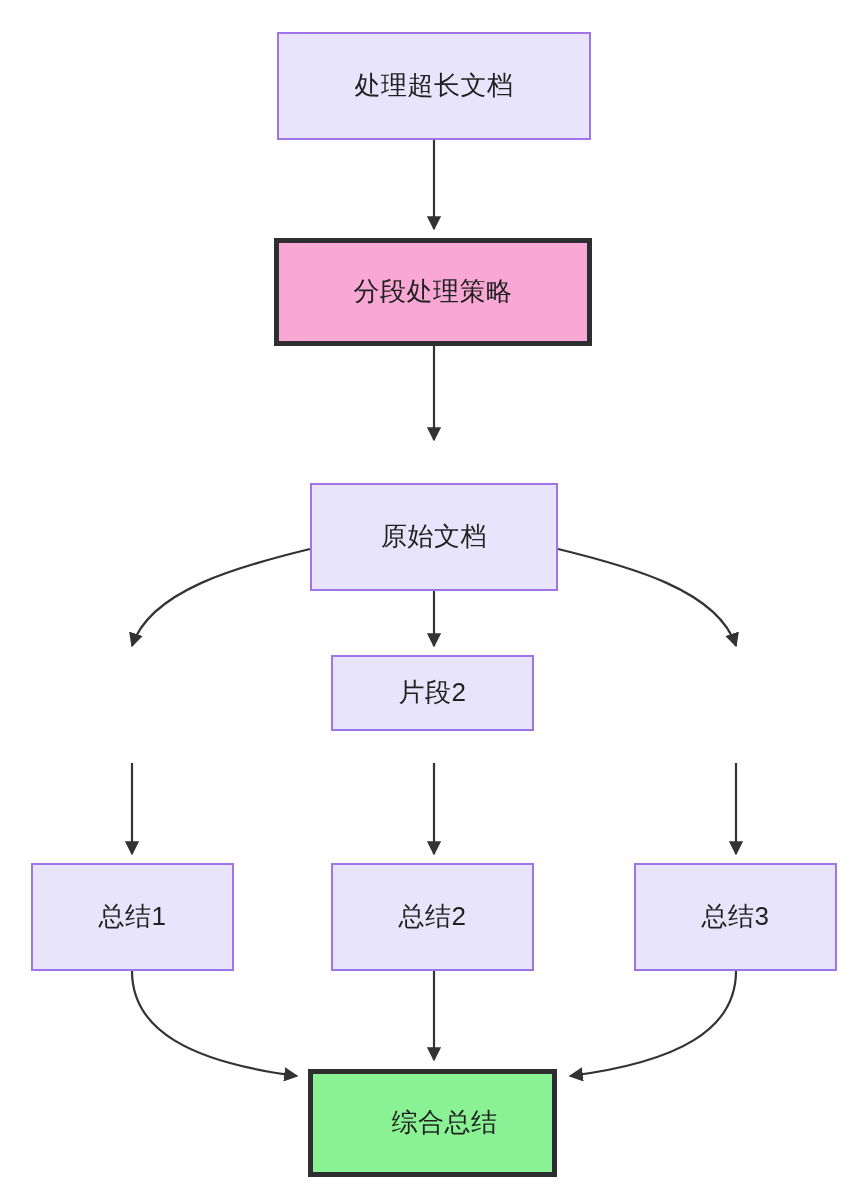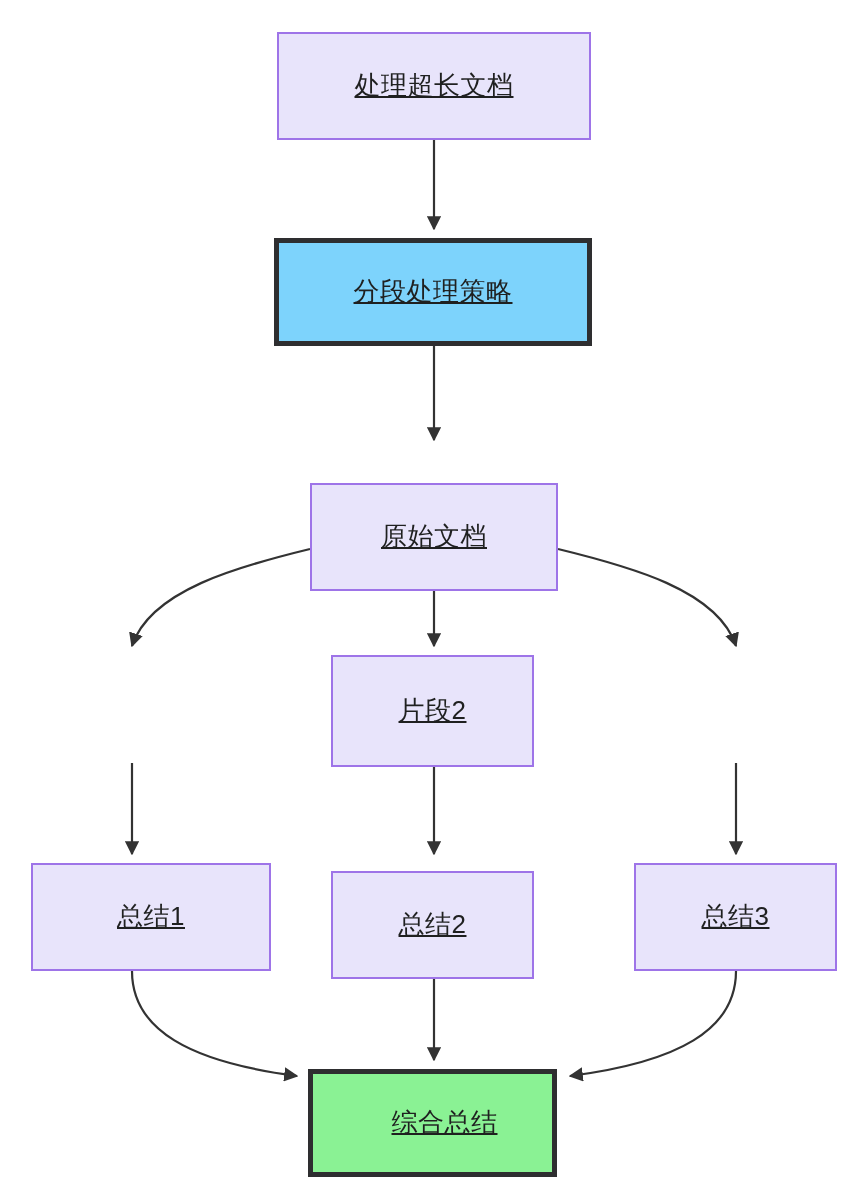"处理超长文档" .node { text-decoration: underline -> none }
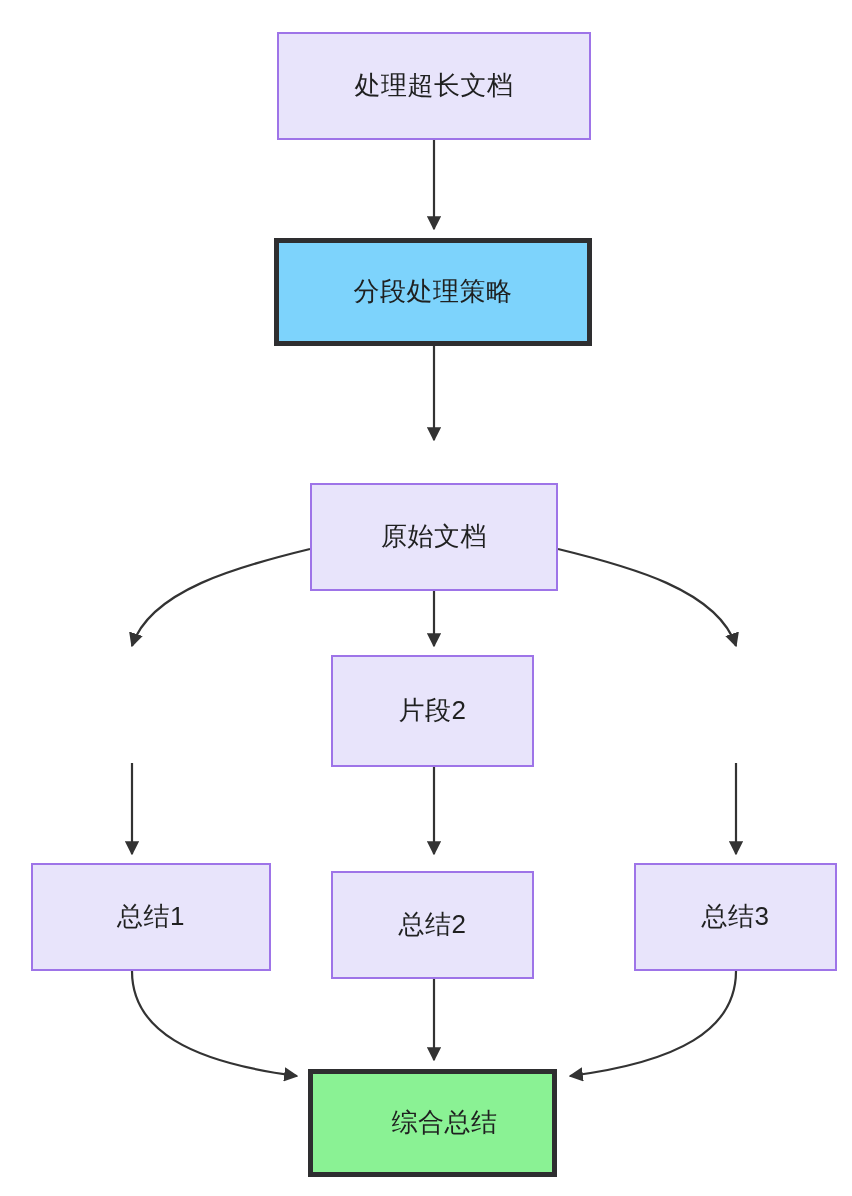"分段处理策略" .node.emphasis { background: #7dd3fc -> #f9a8d4 }
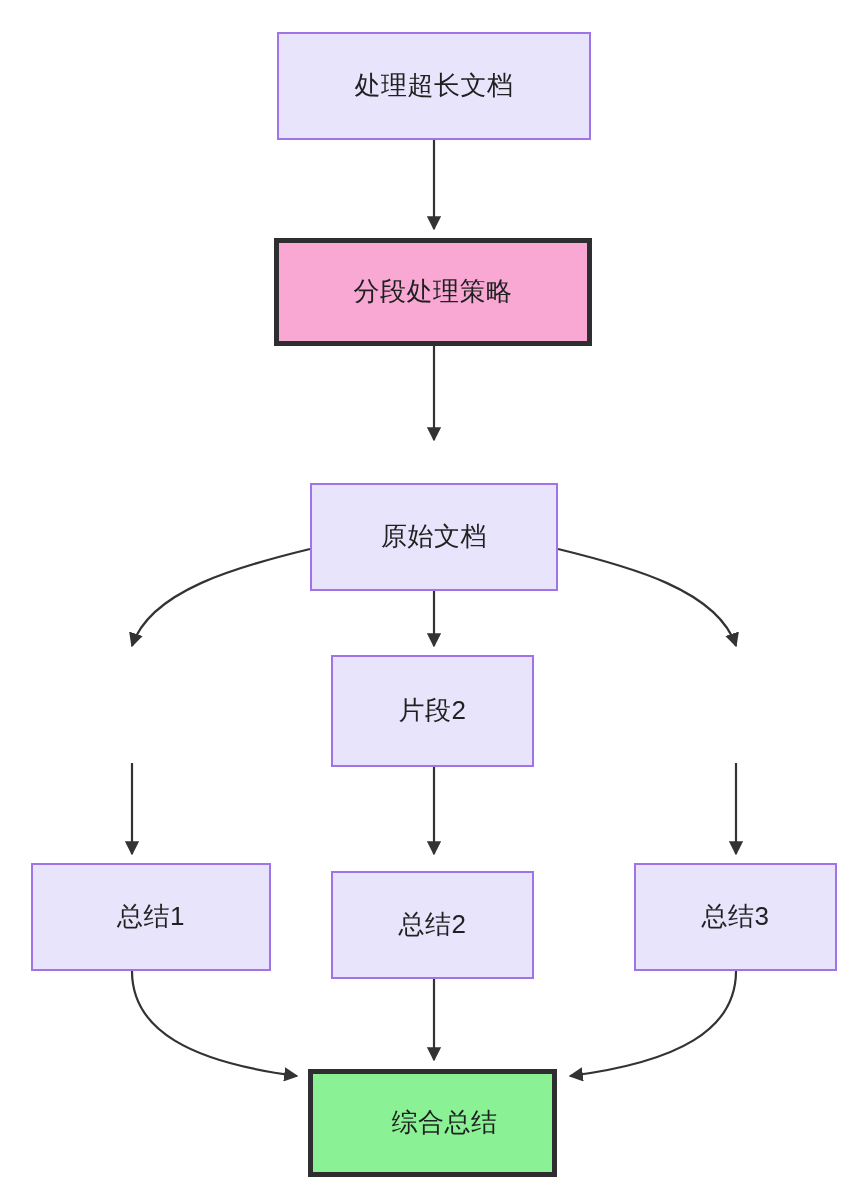"片段2" #n-chunk2 { height: 112px -> 76px }
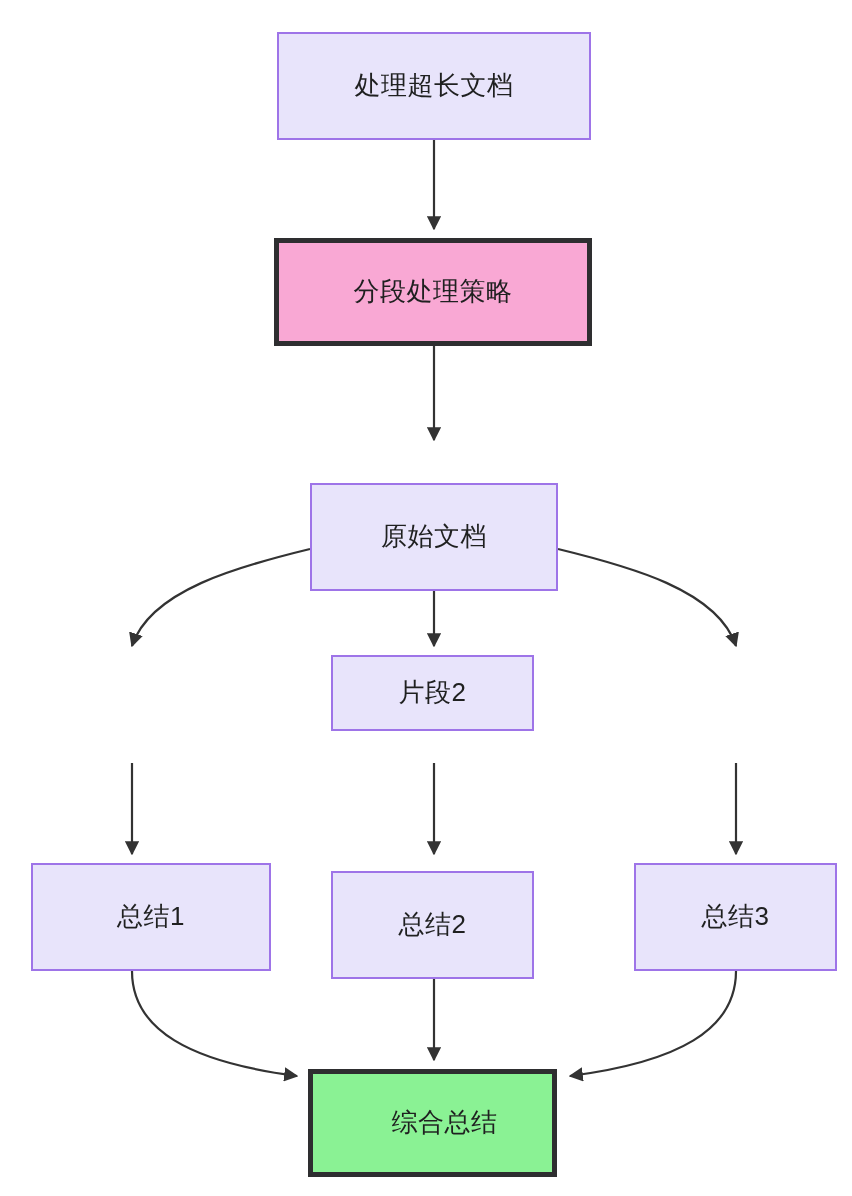"总结1" #n-sum1 { width: 240px -> 203px }
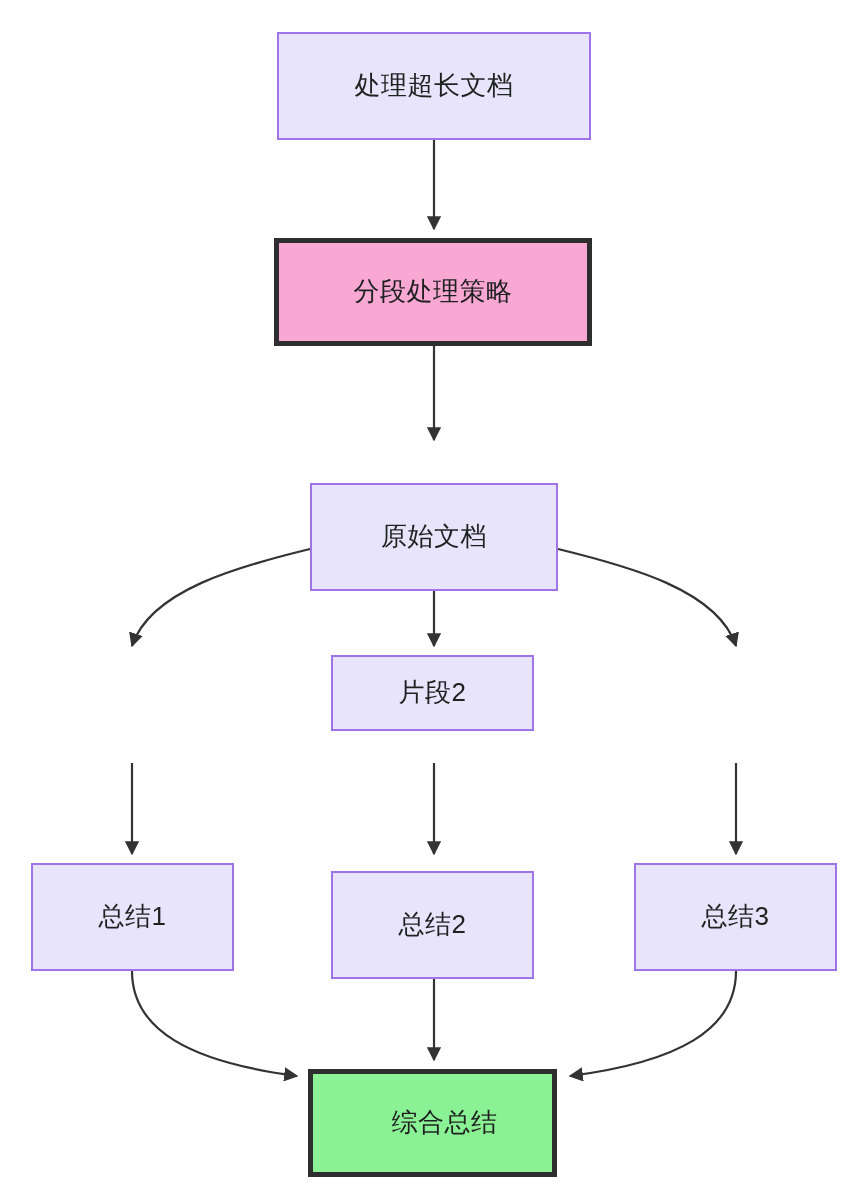"总结2" #n-sum2 { margin-top: 8px -> none }
